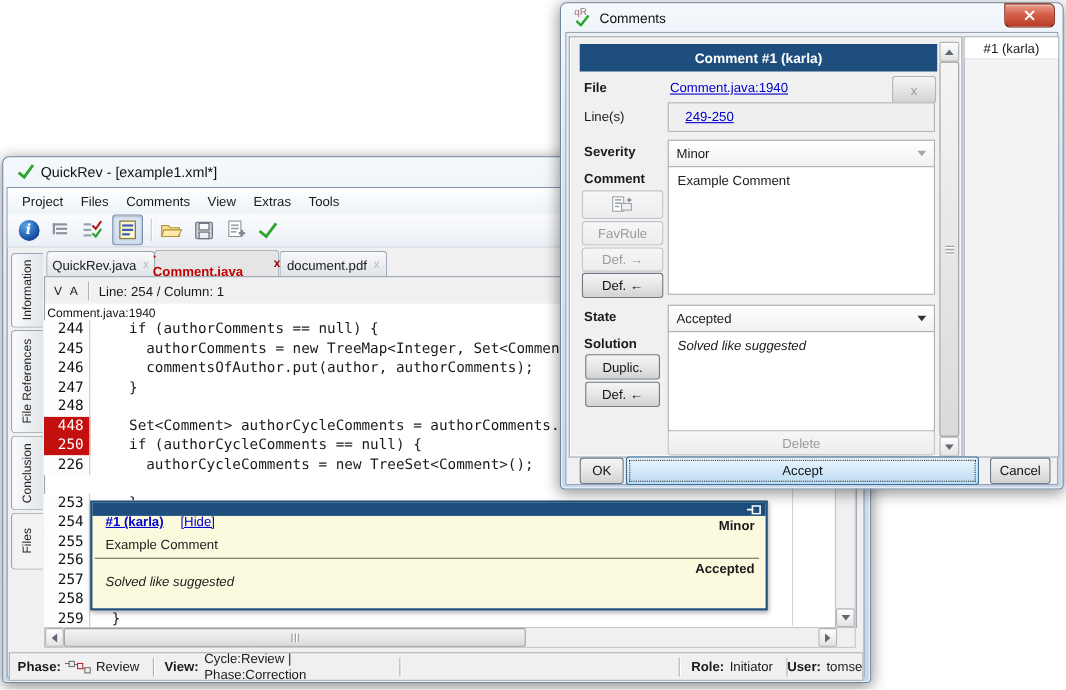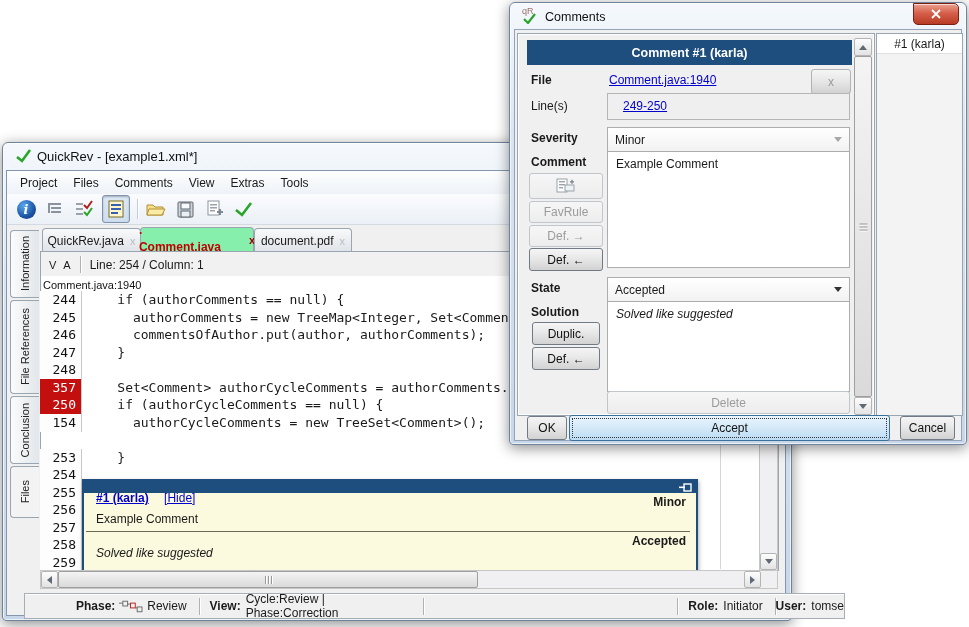"· Comment.java" .ftab.active { background: #86efac -> #e5e5e5 }
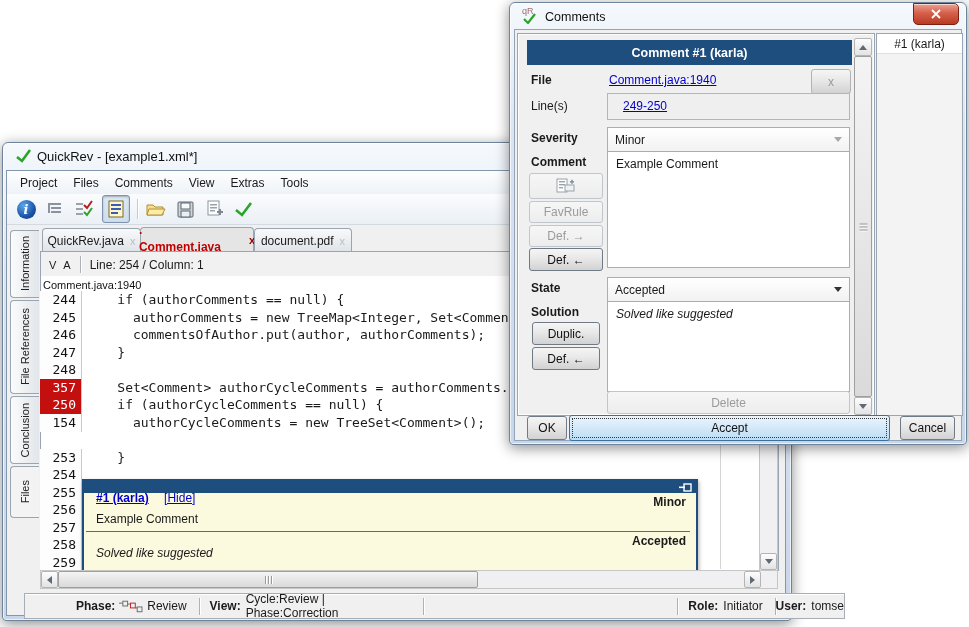"357" span.lnum { text: 357 -> 448 }
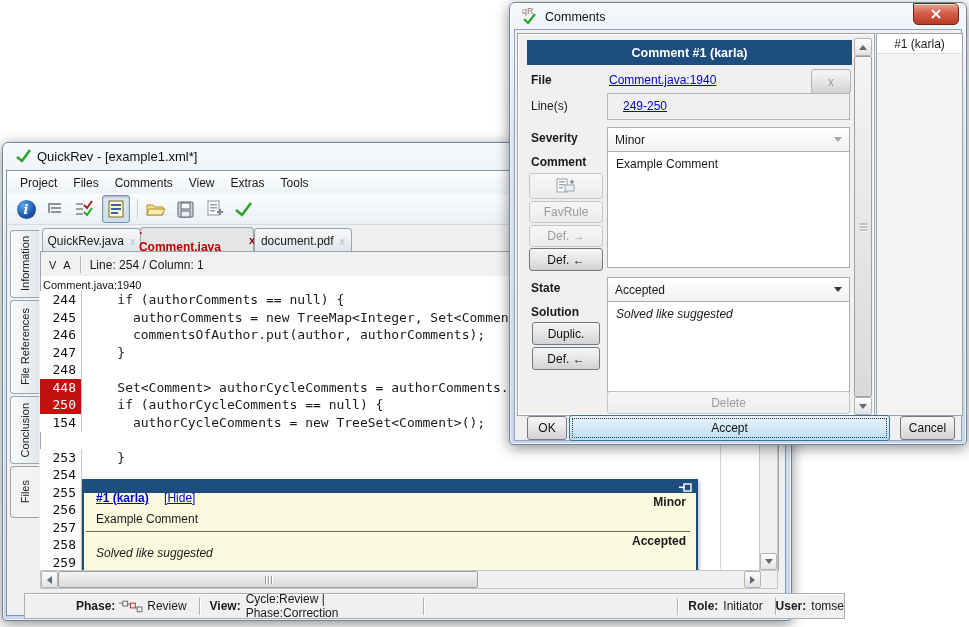"154" span.lnum { text: 154 -> 226 }
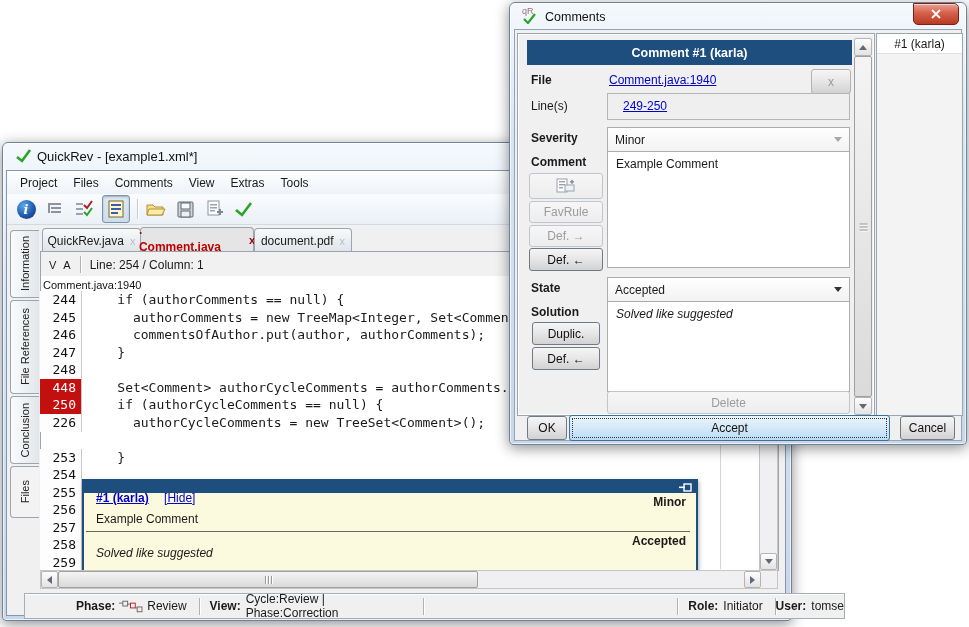"#1 (karla) [Hide]" .overlay { margin-top: 24px -> none }
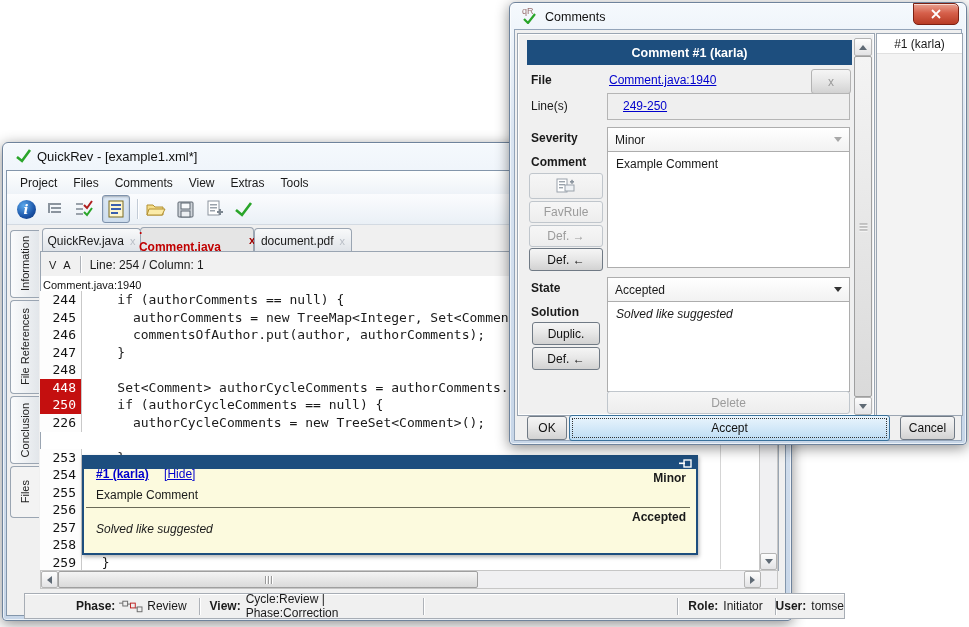"Phase:" div.abs { left: 24px -> 8px; padding-left: 44px -> none }
